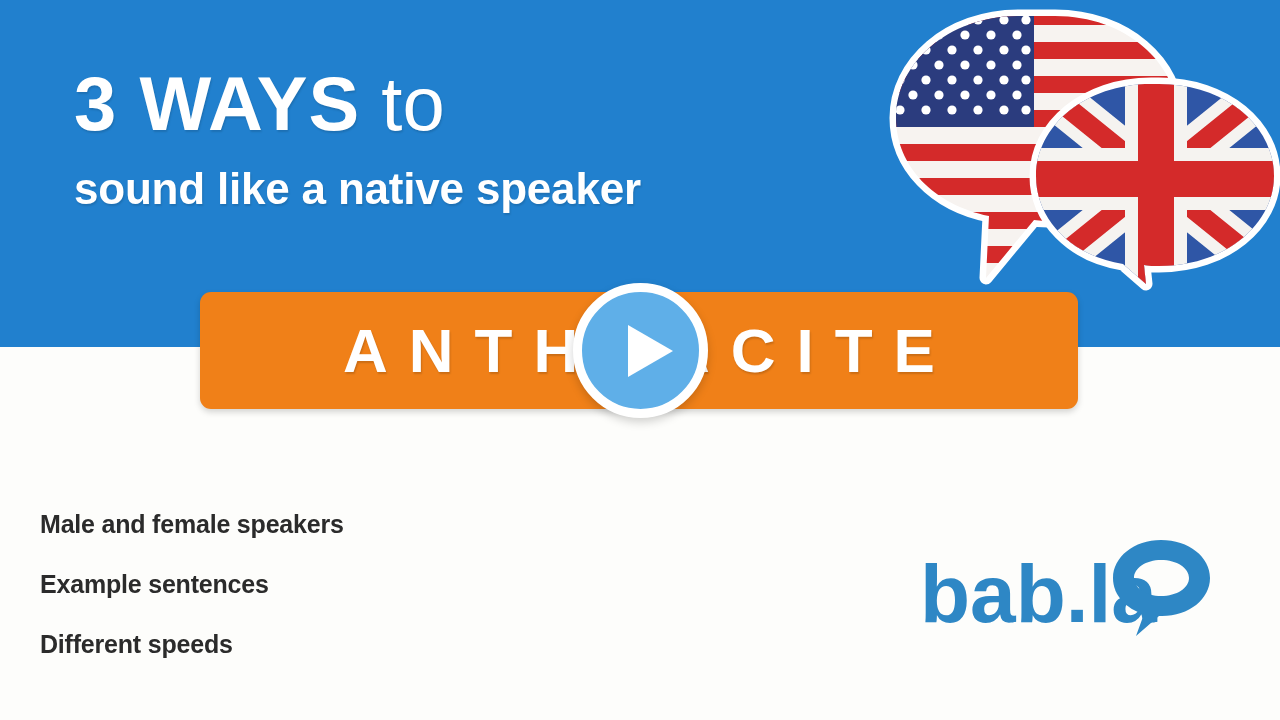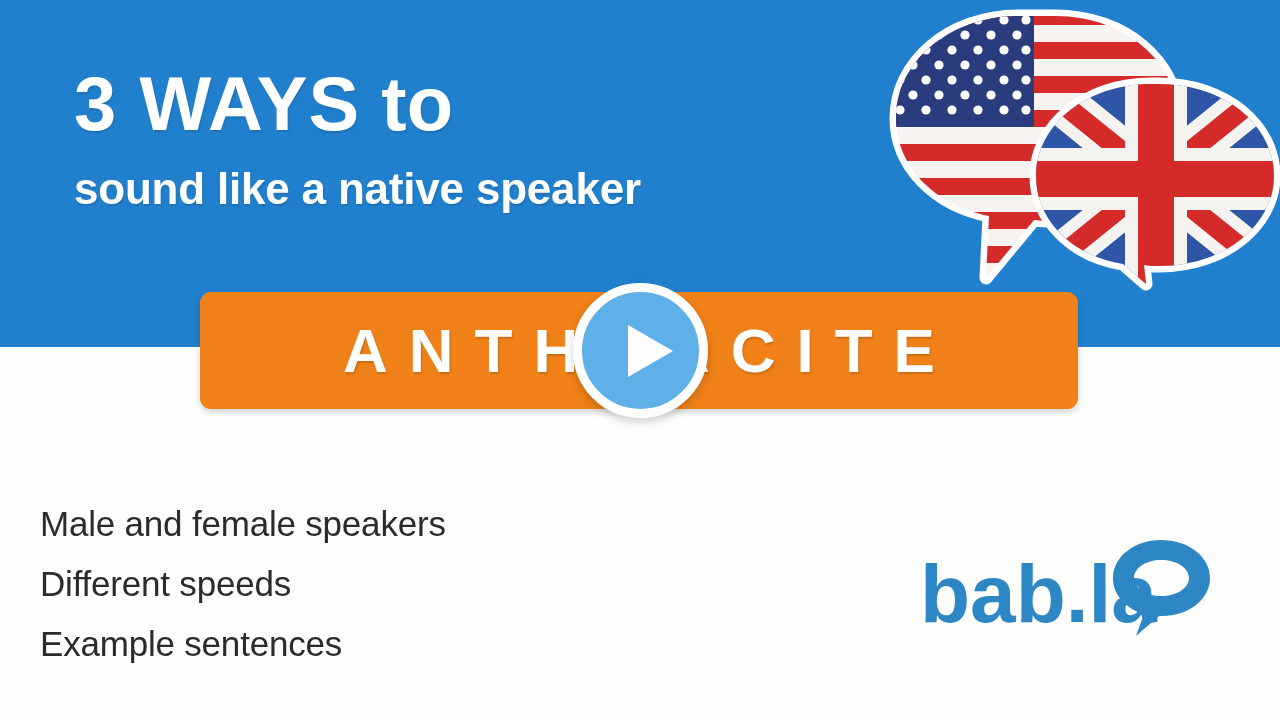"to" .title-line1 .light-part { font-weight: 700 -> 400 }
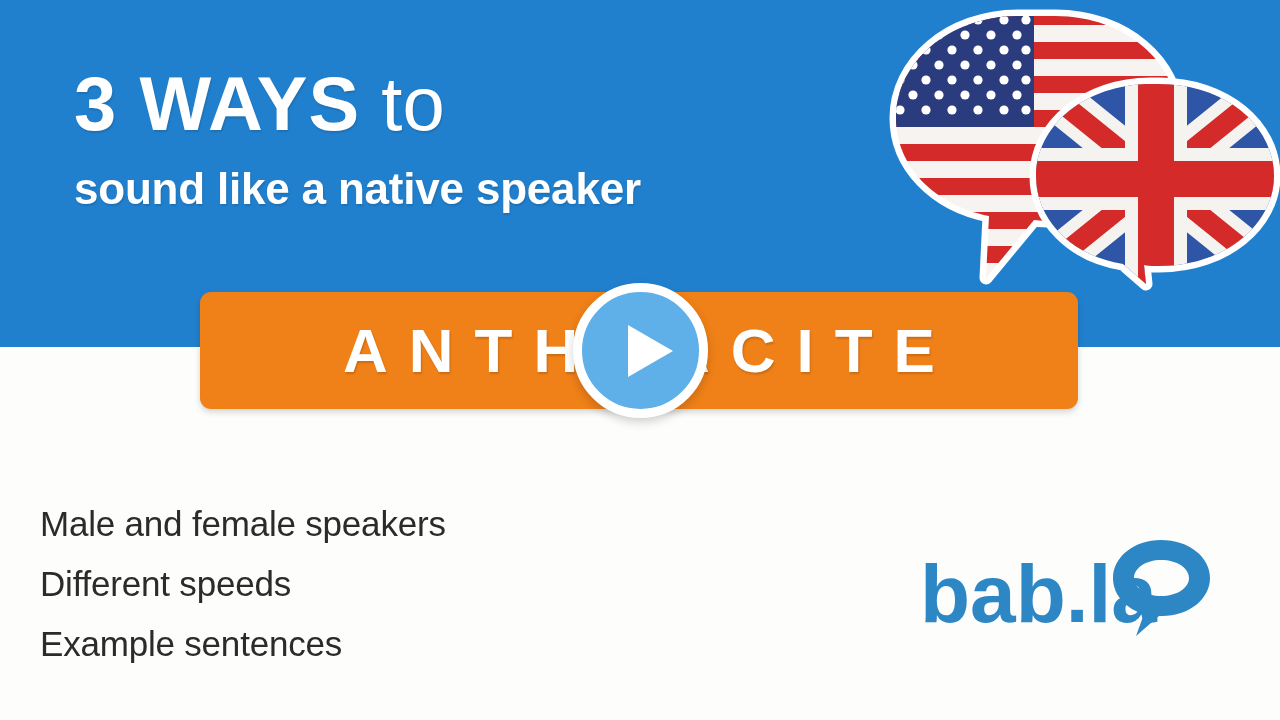"Male and female speakers" .feature-item { font-size: 35px -> 25px; font-weight: 400 -> 700 }
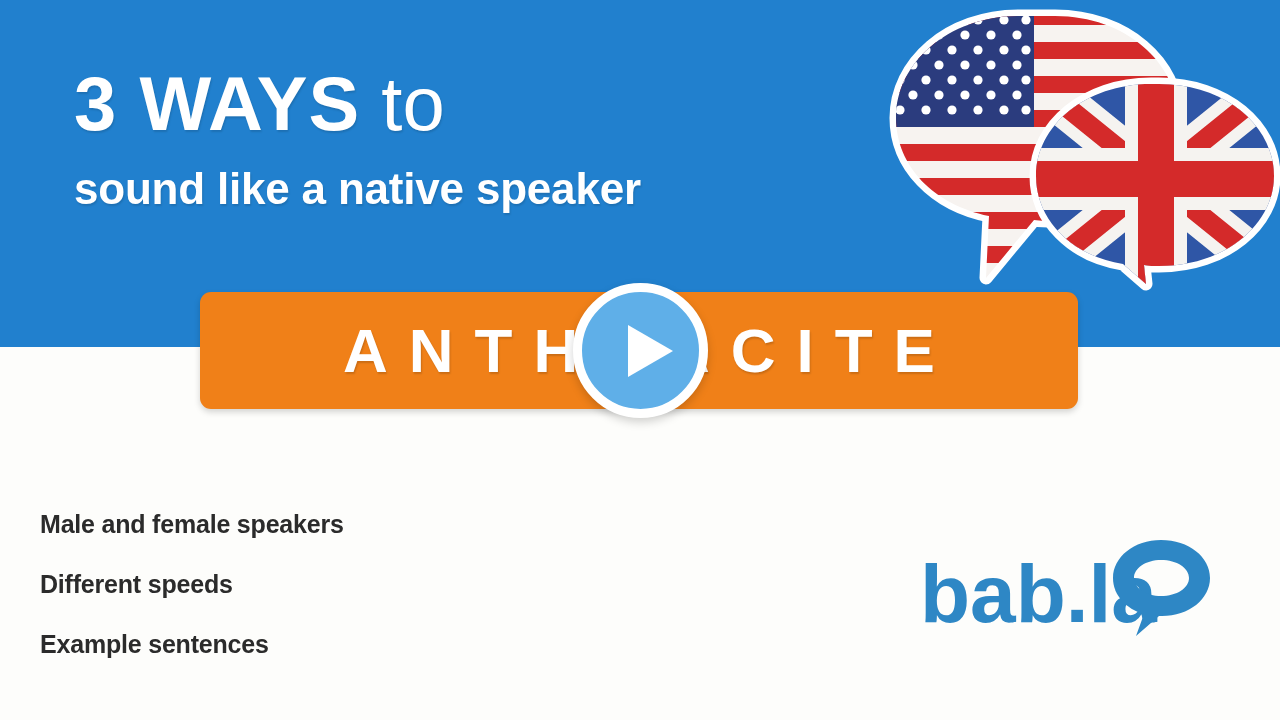"Different speeds" p.feature-item { order: before "Example sentences" -> after "Example sentences" }
